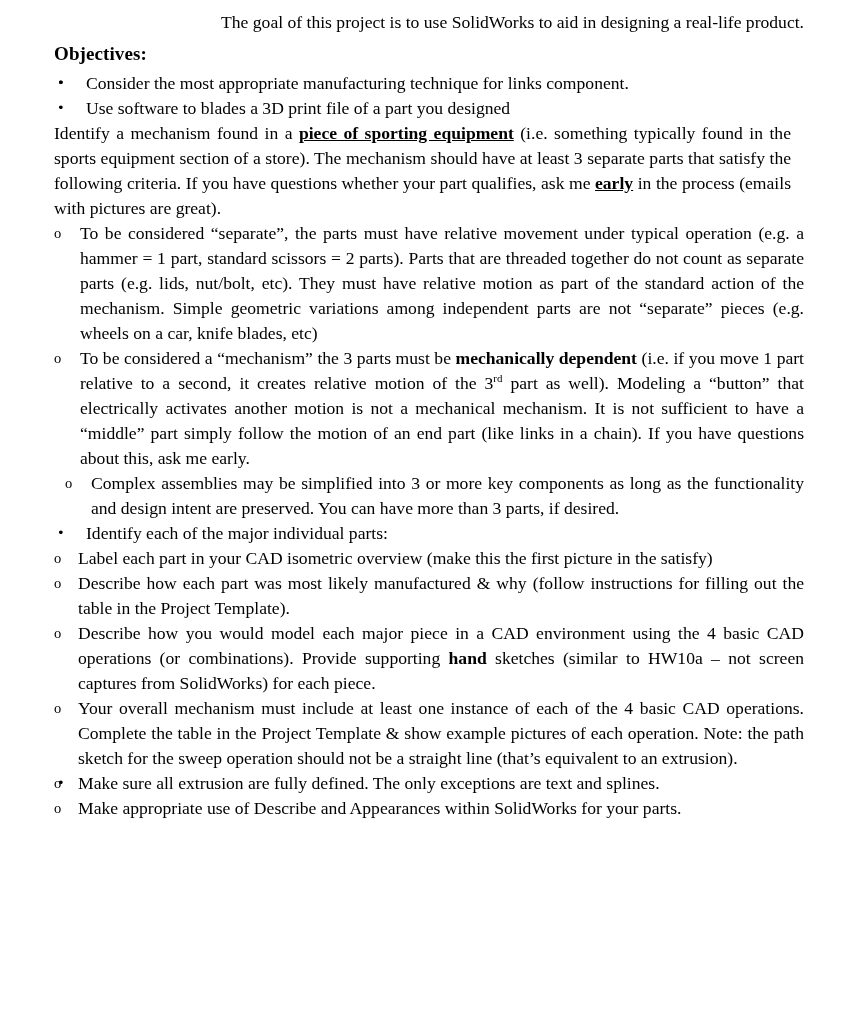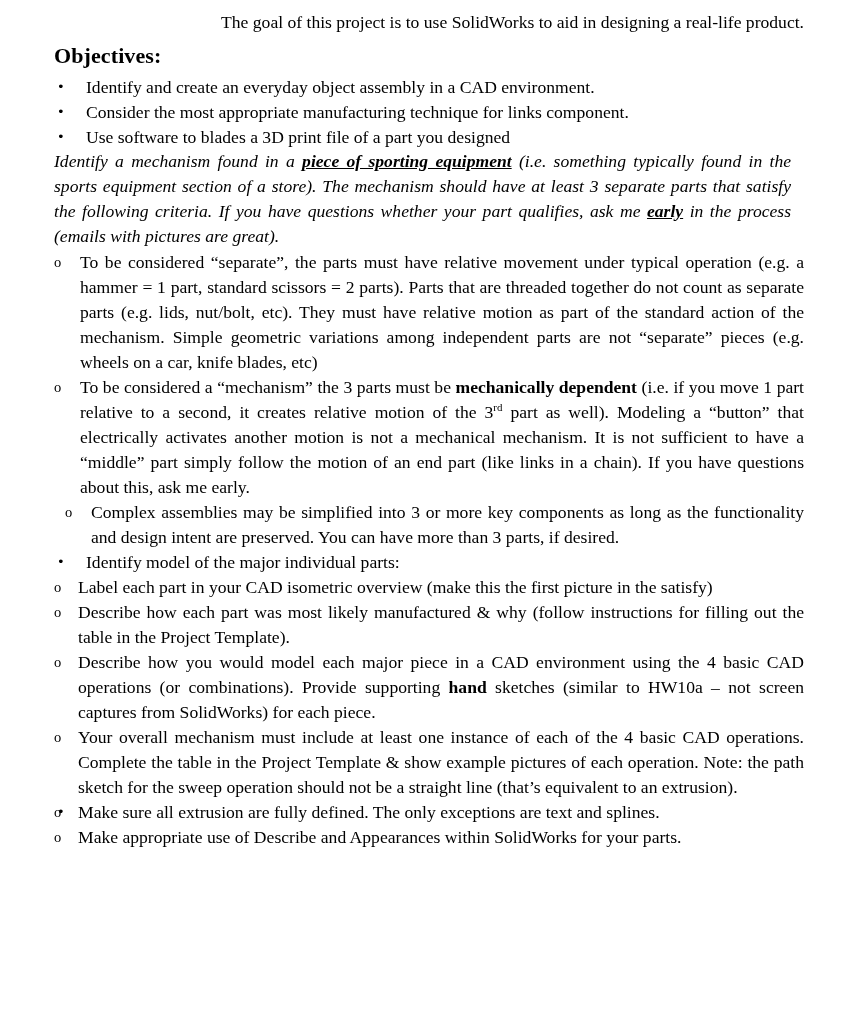"Objectives:" h2.heading { font-size: 22px -> 19px }
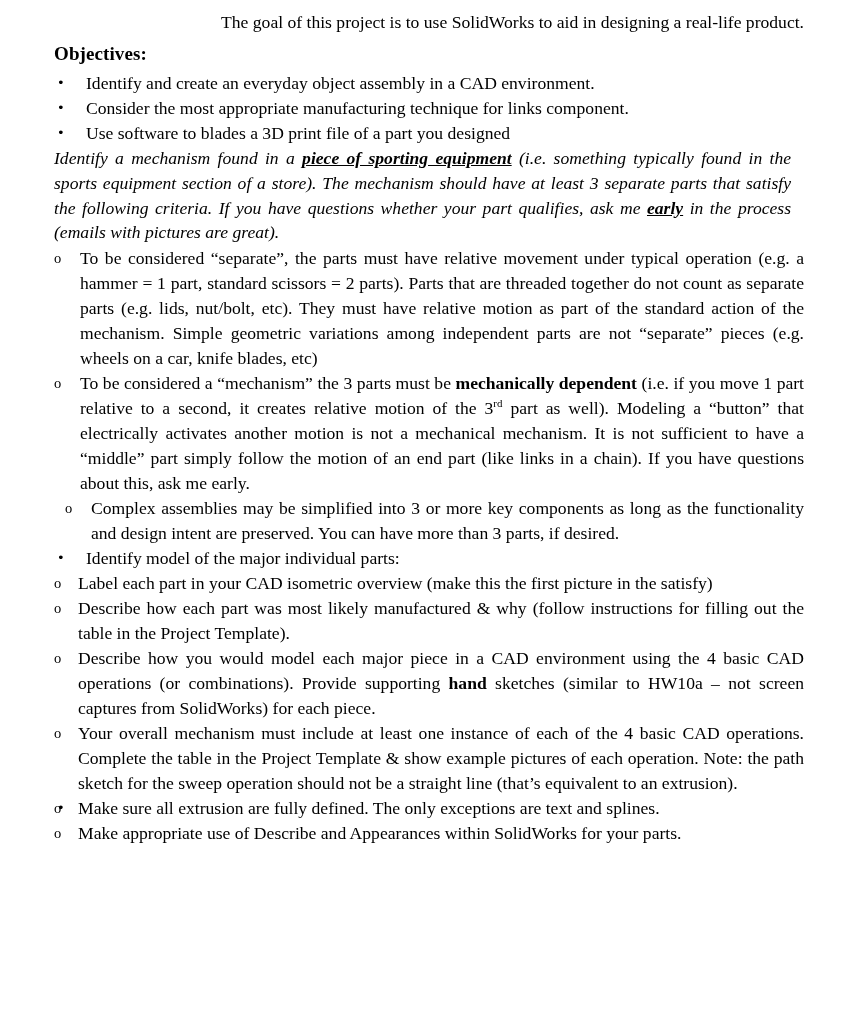"Identify and create an everyday" span { html: <span>Identify and create an everyday object assembly in a CAD environment.</span> -> none }
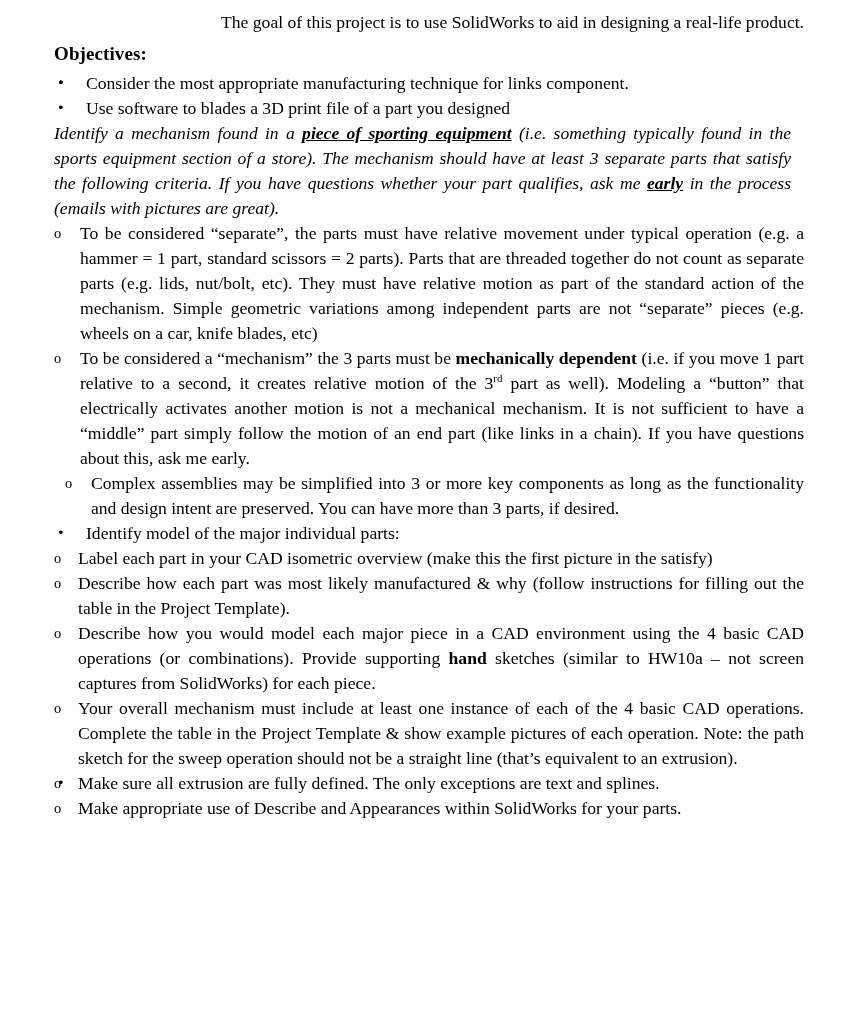"Identify a mechanism found in" .spec-para { font-style: italic -> none }
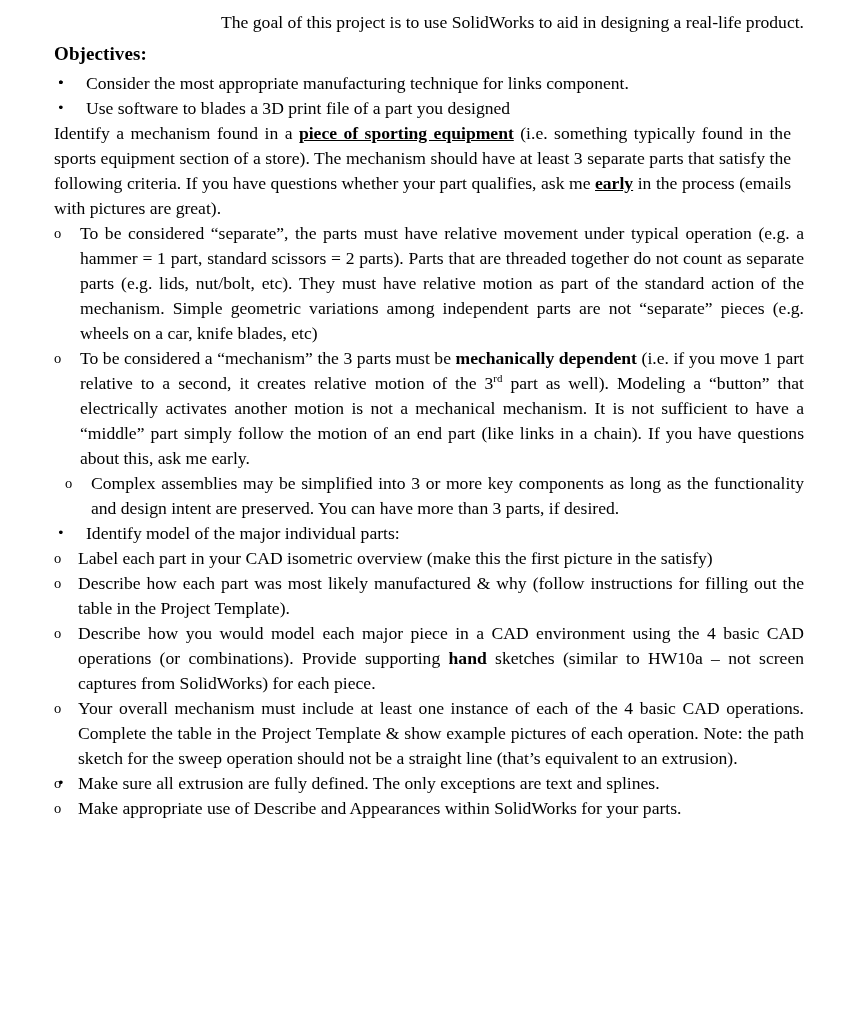"Identify model of the major" span { text: model -> each }
